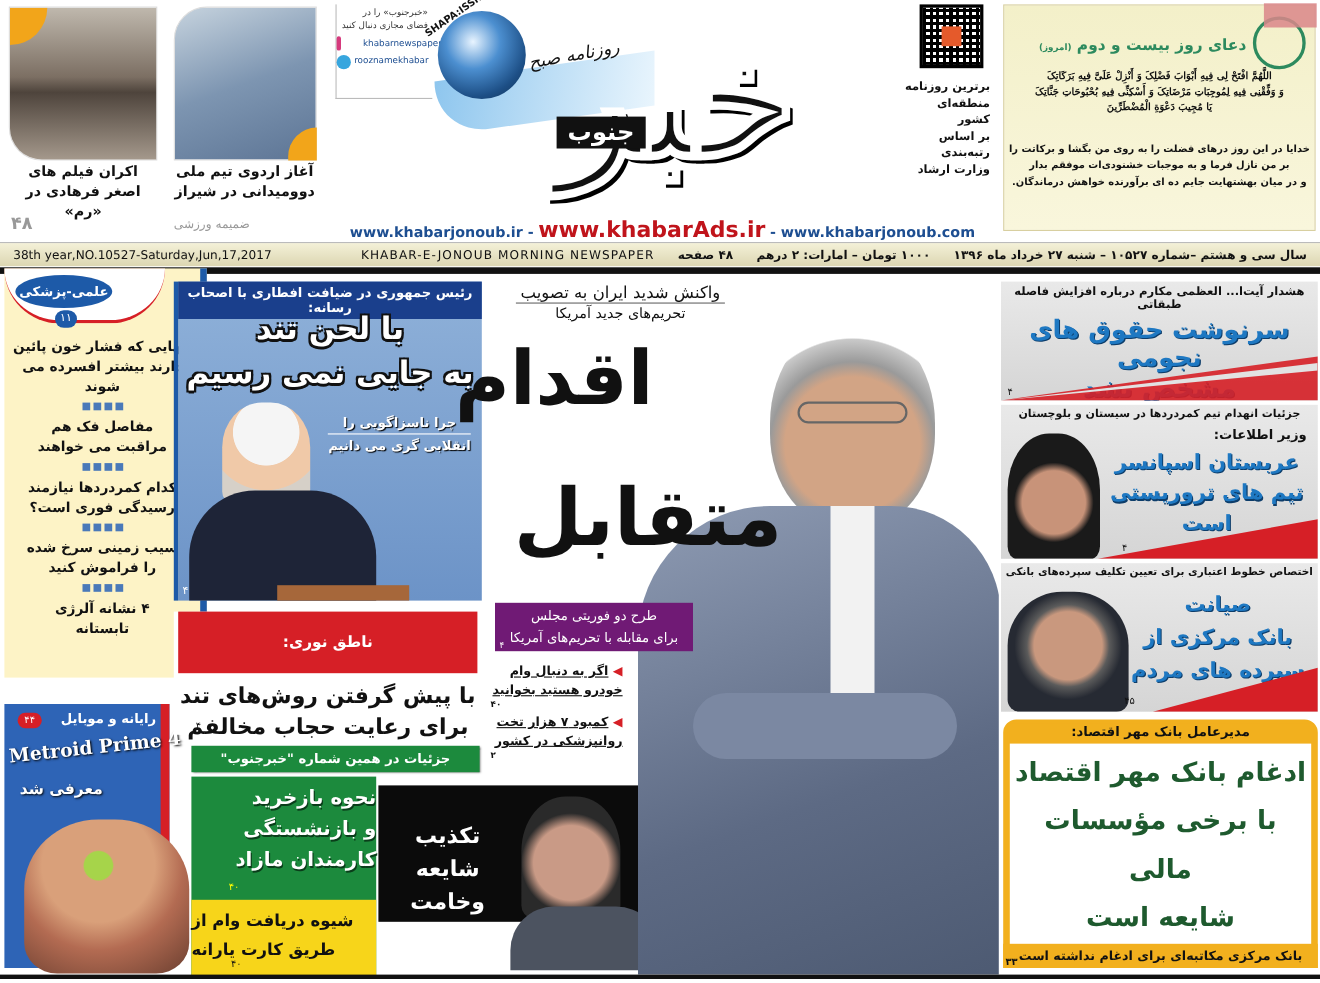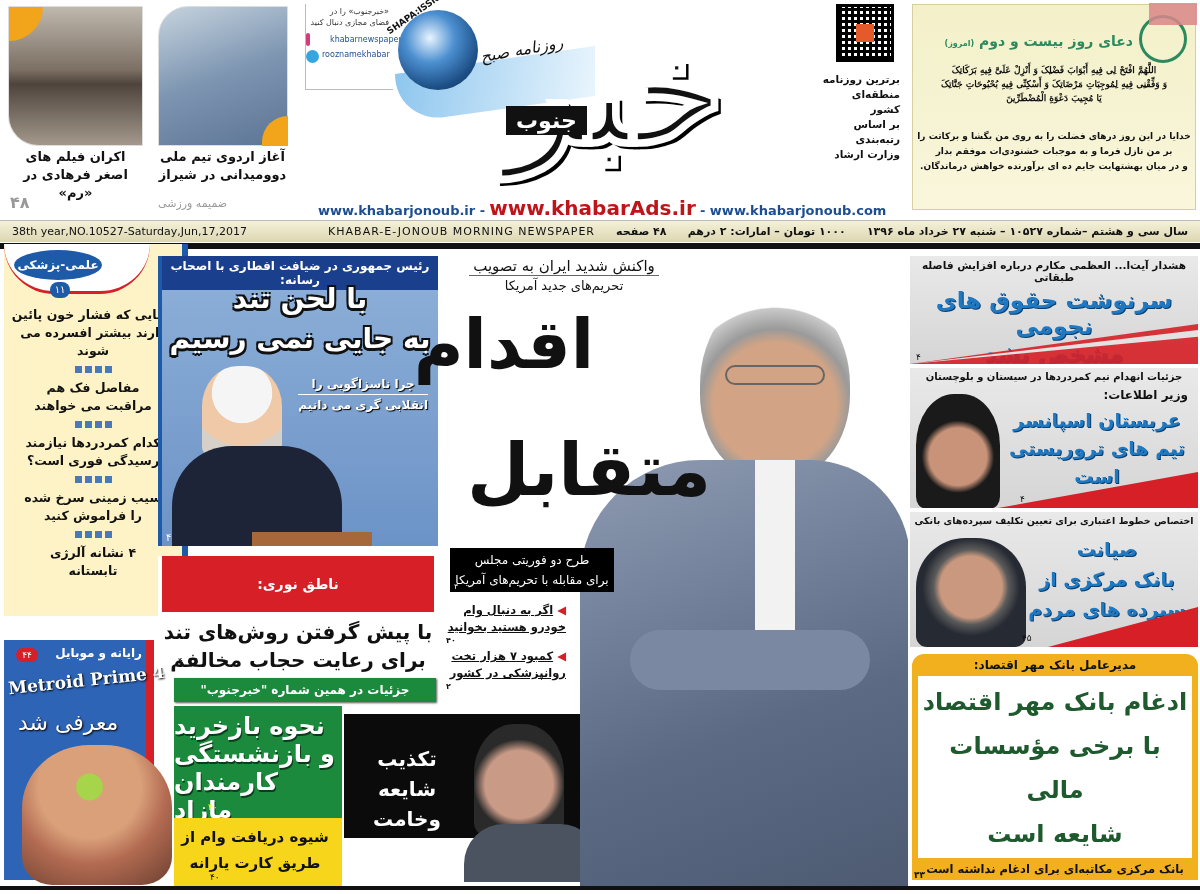"طرح دو فوریتی مجلس" div.abs { background: #000000 -> #701a75; width: 164px -> 180px }
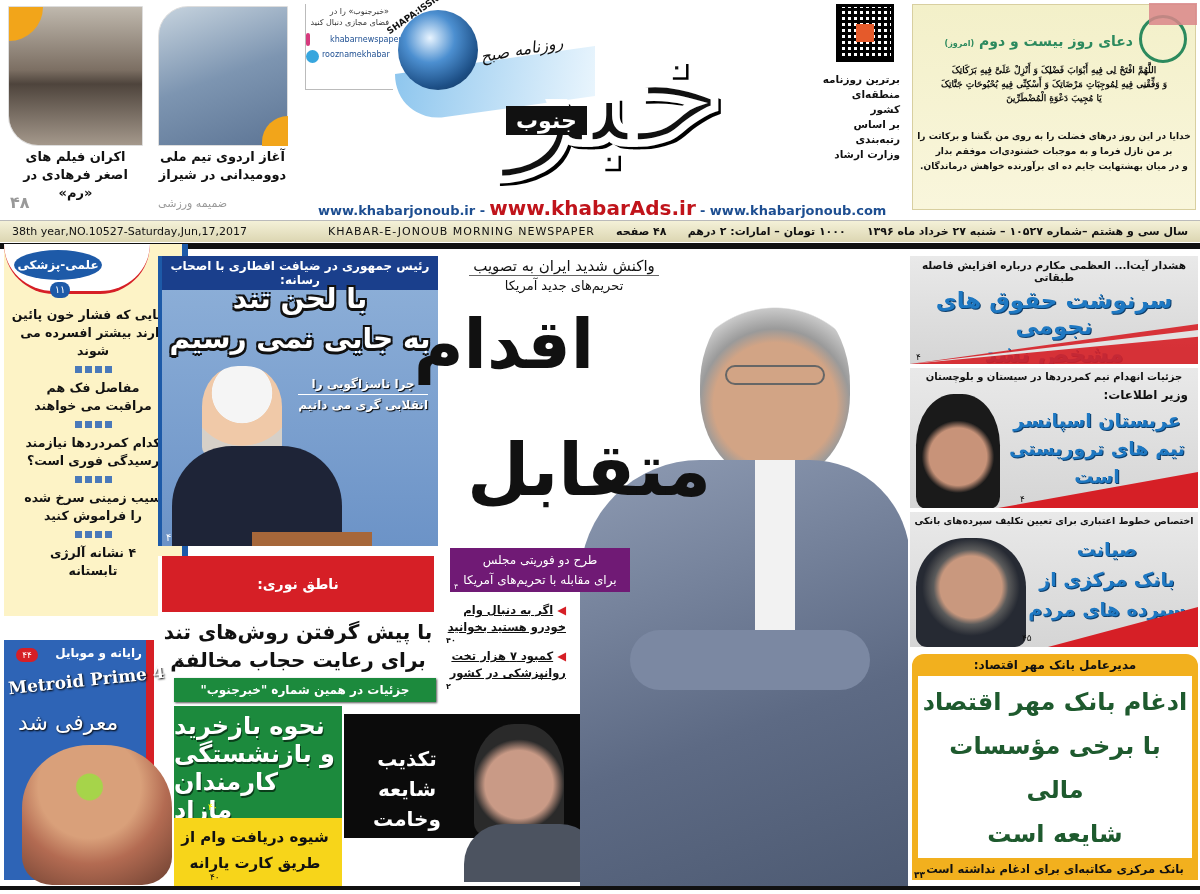"معرفی شد" div.abs { font-size: 22px -> 14px; font-weight: normal -> bold }
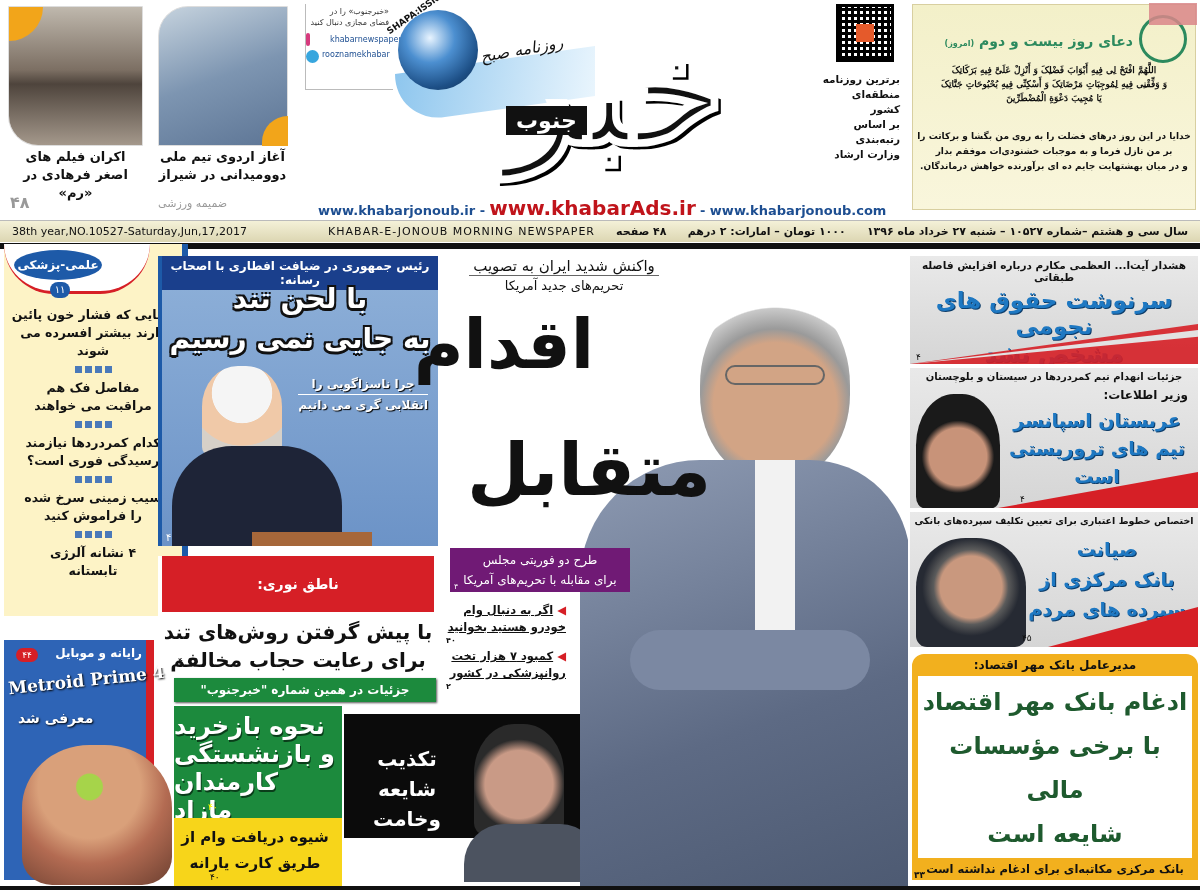"نحوه بازخرید" div.abs { font-size: 24px -> 18px; text-align: left -> right }
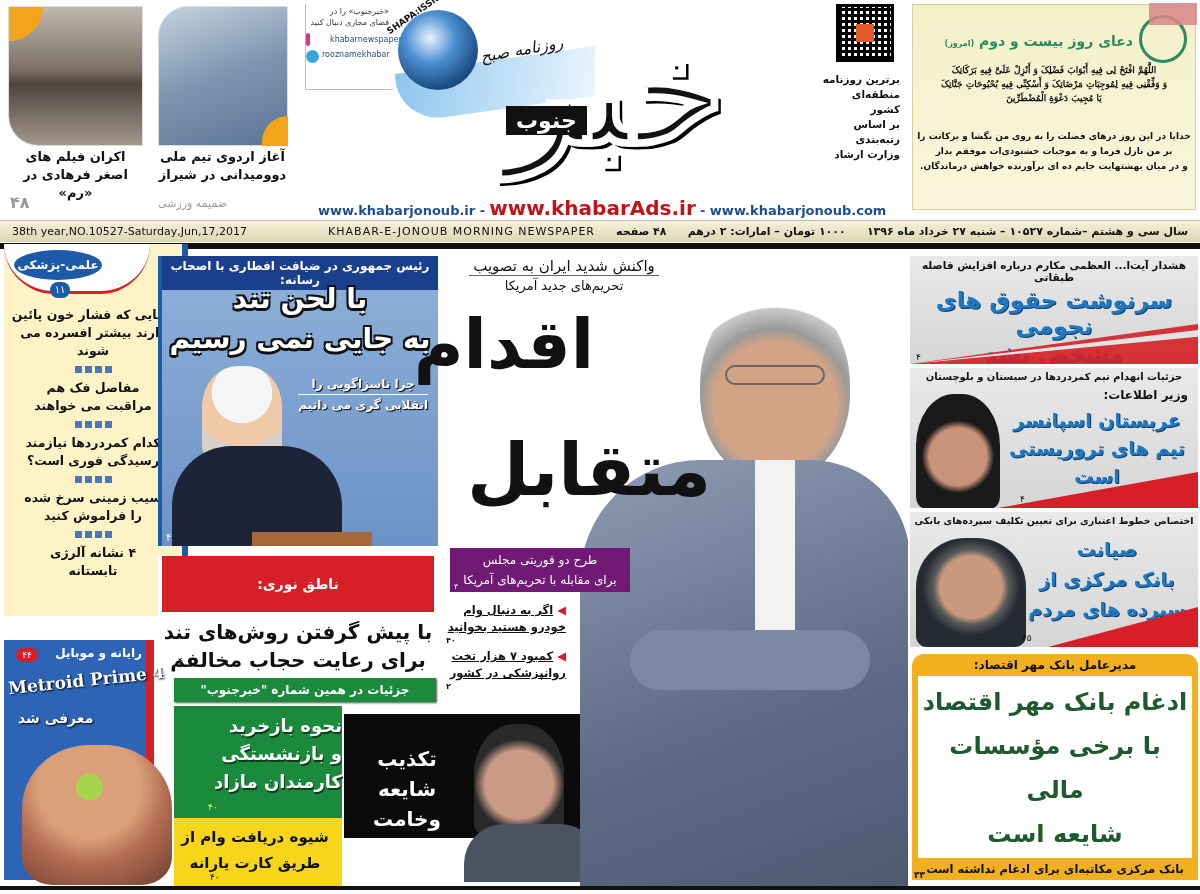"شیوه دریافت وام از" div.abs { text-align: center -> left }
